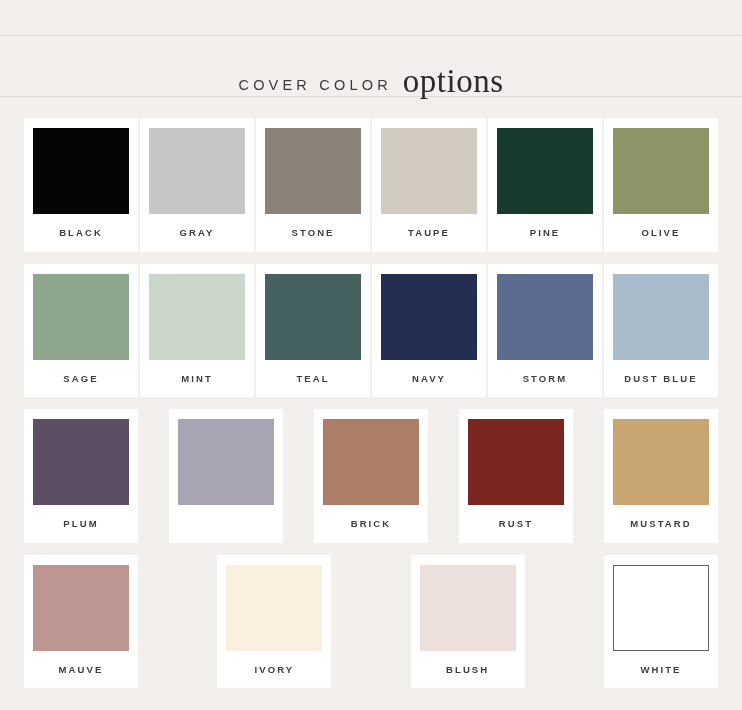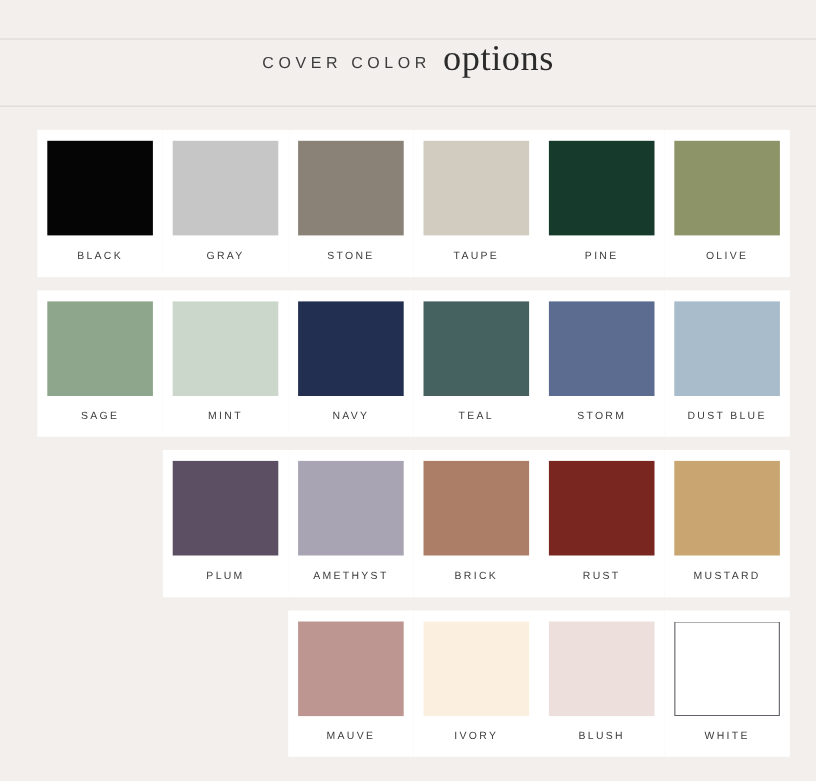"COVER COLOR" #header-band { align-items: flex-start -> flex-end }
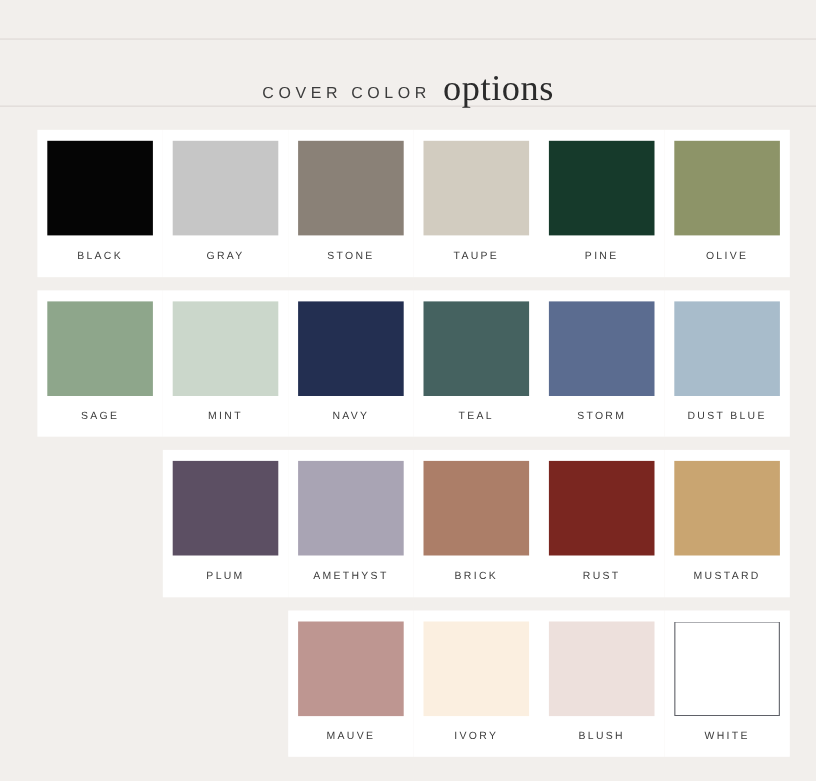"BLACK" .swatch-row { font-weight: none -> bold; justify-content: flex-end -> space-between }
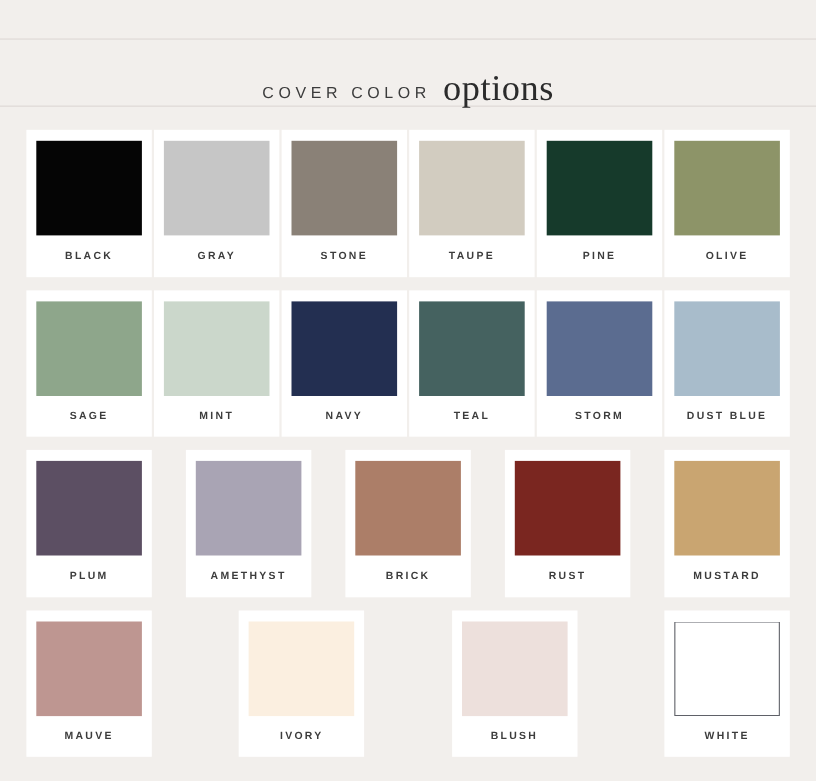"NAVY" div.swatch-card { order: before "TEAL" -> after "TEAL" }
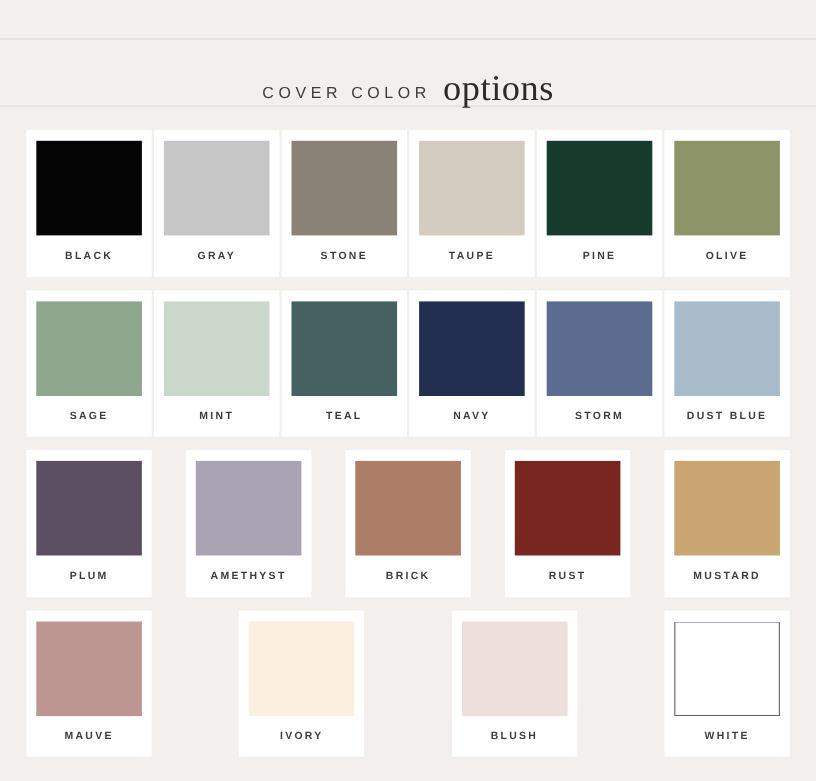"AMETHYST" div.swatch-label { html: <div>AMETHYST</div> -> none }
